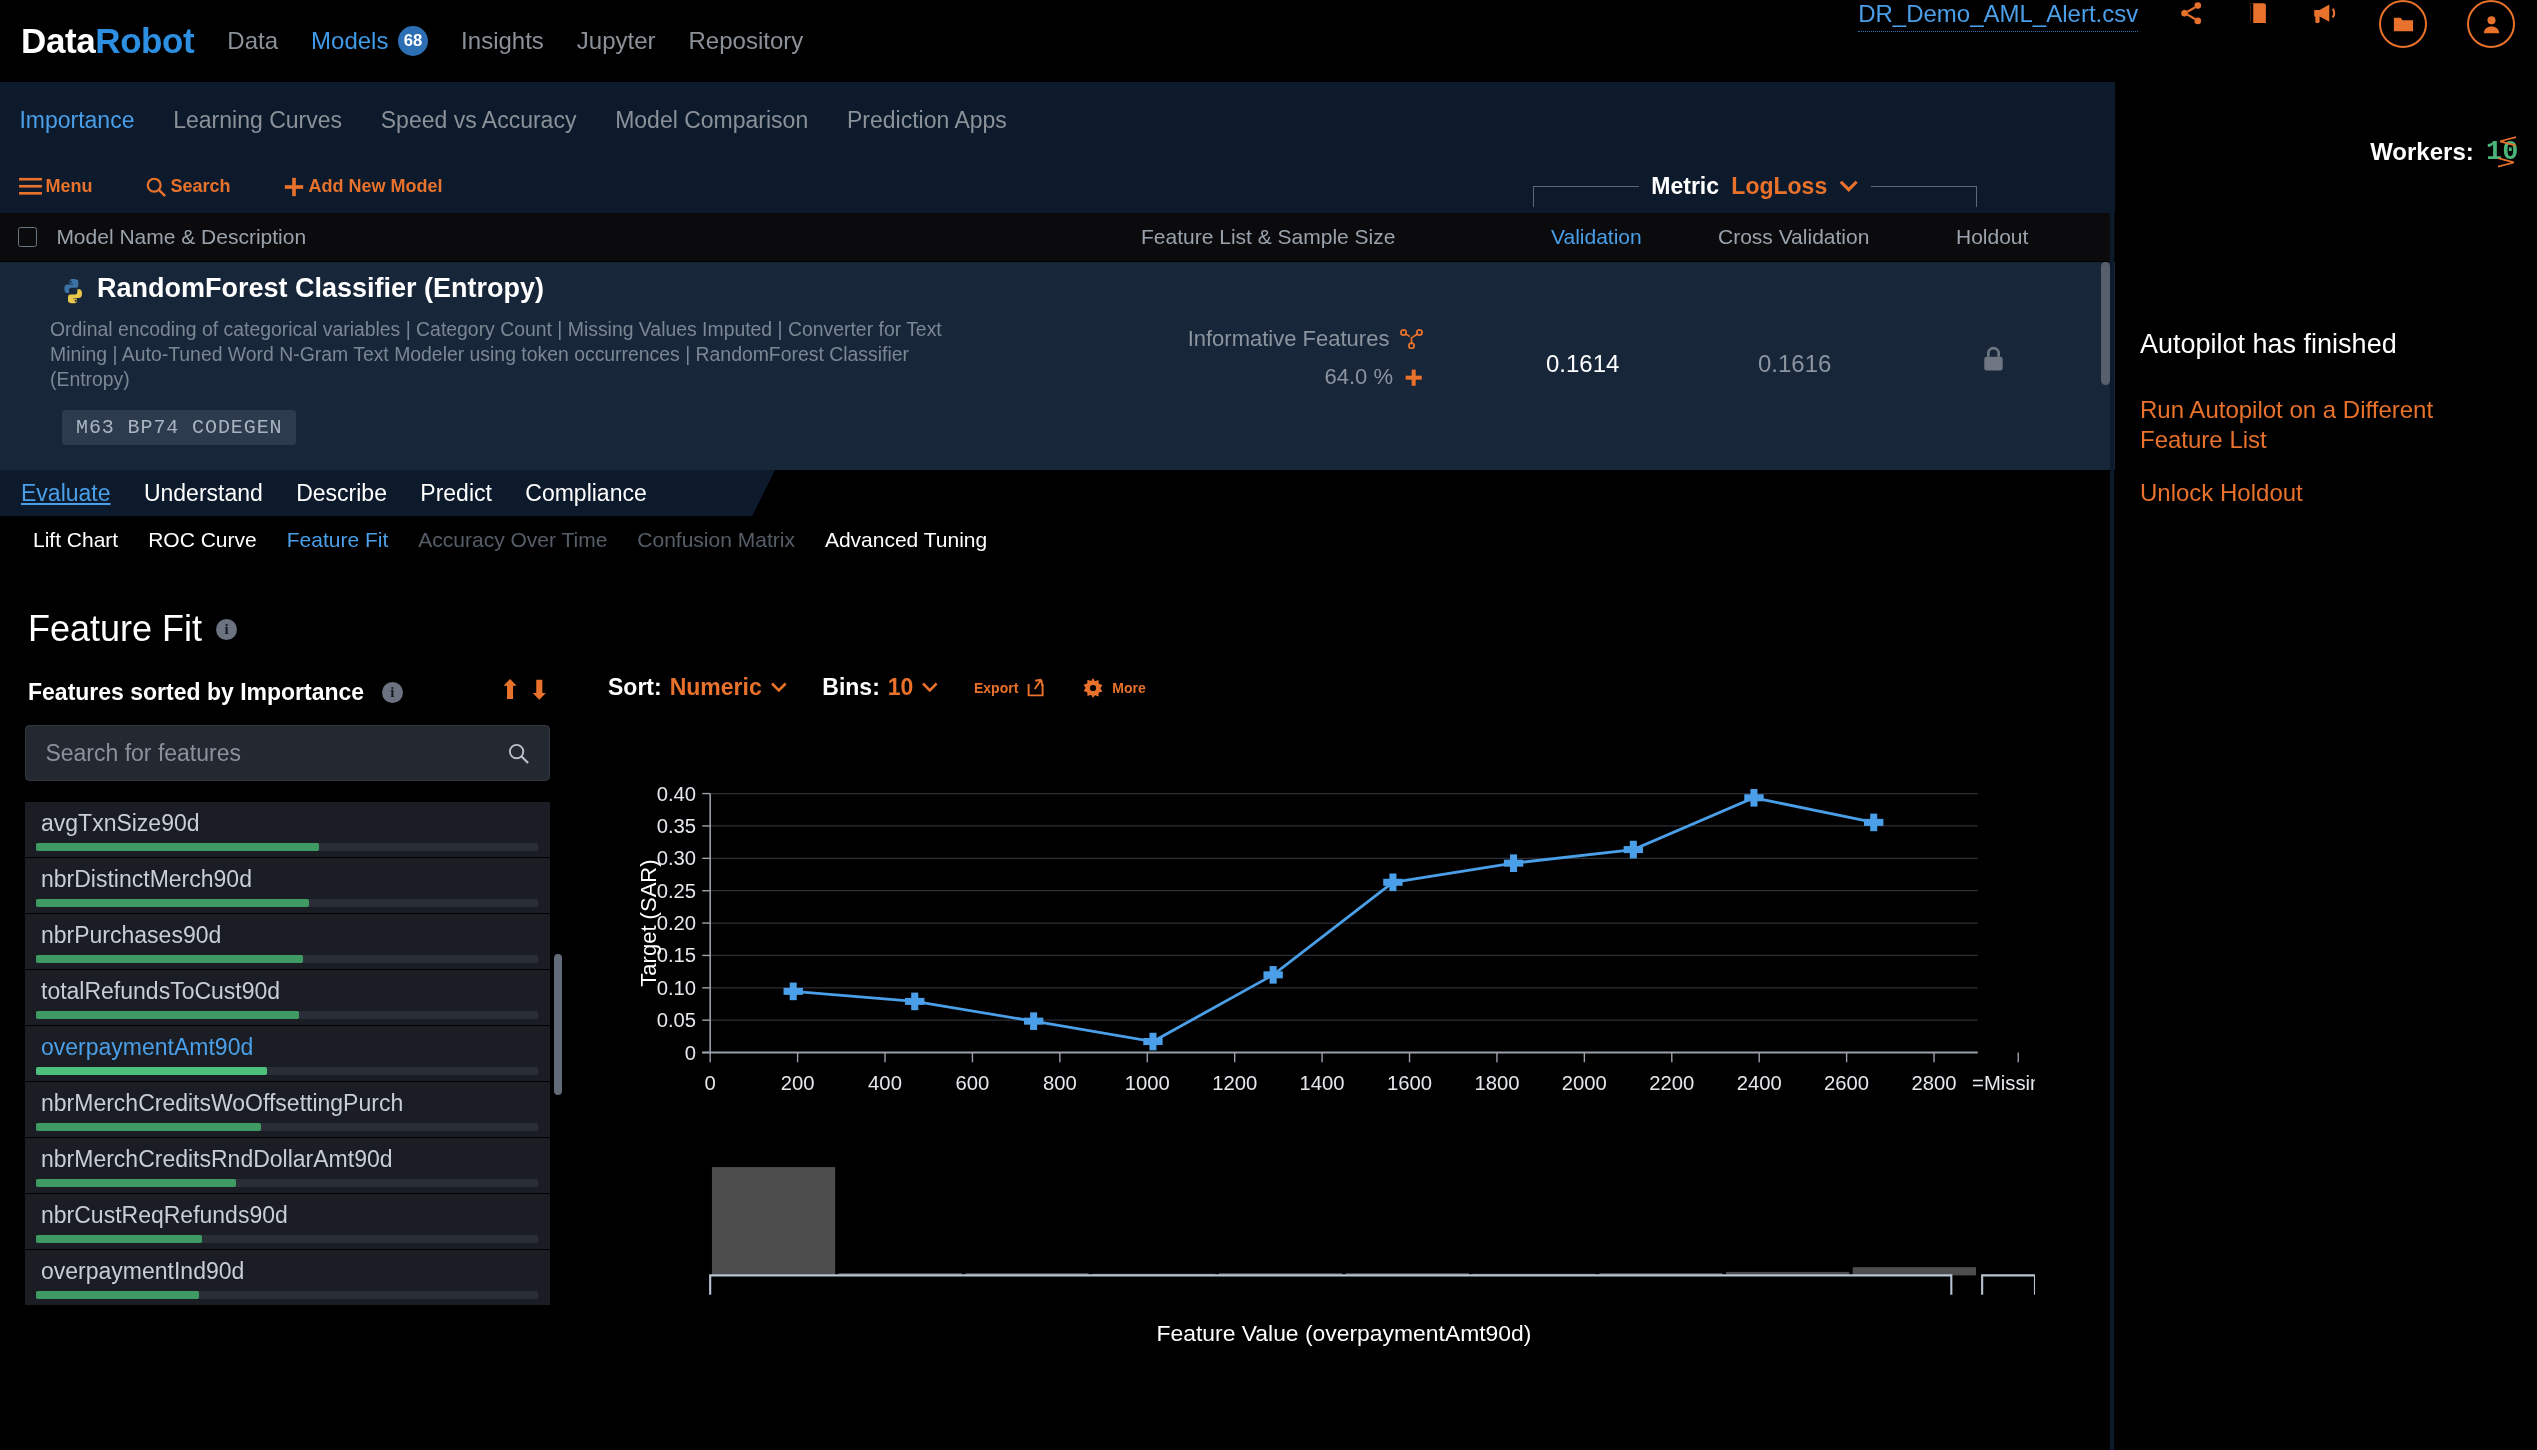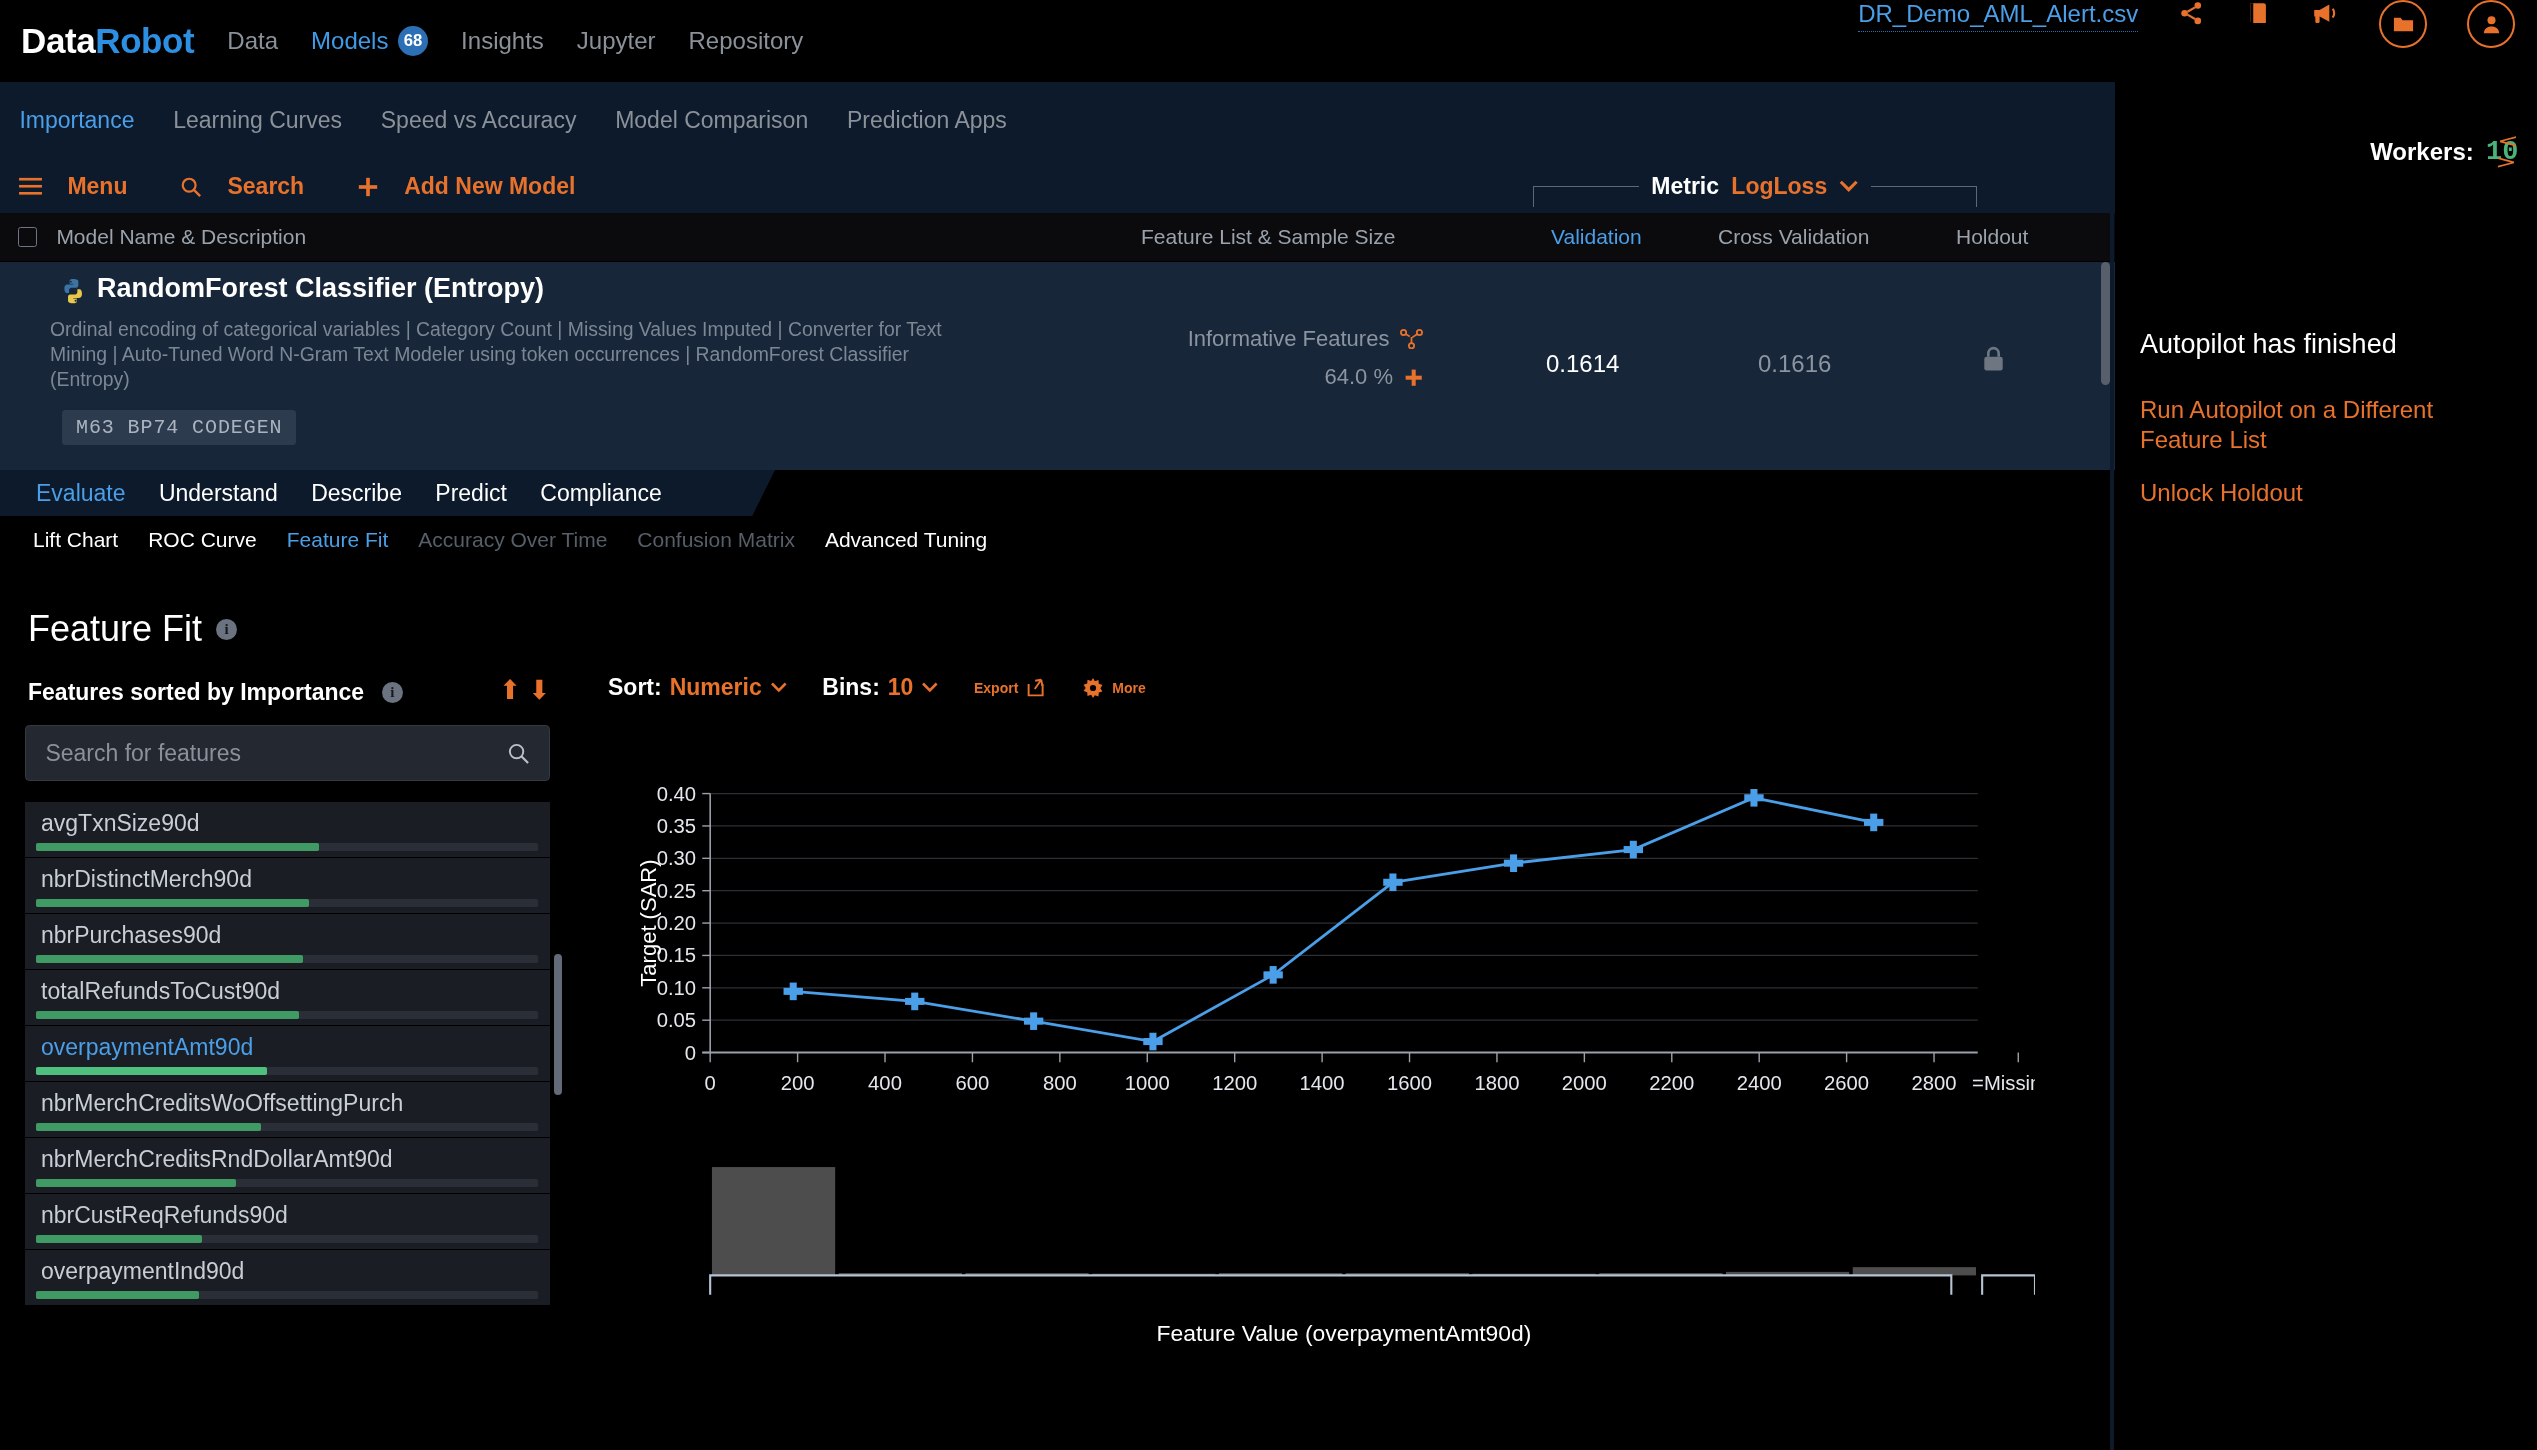"Menu" .tb-item { font-size: 23px -> 18px; gap: 25px -> 3px }
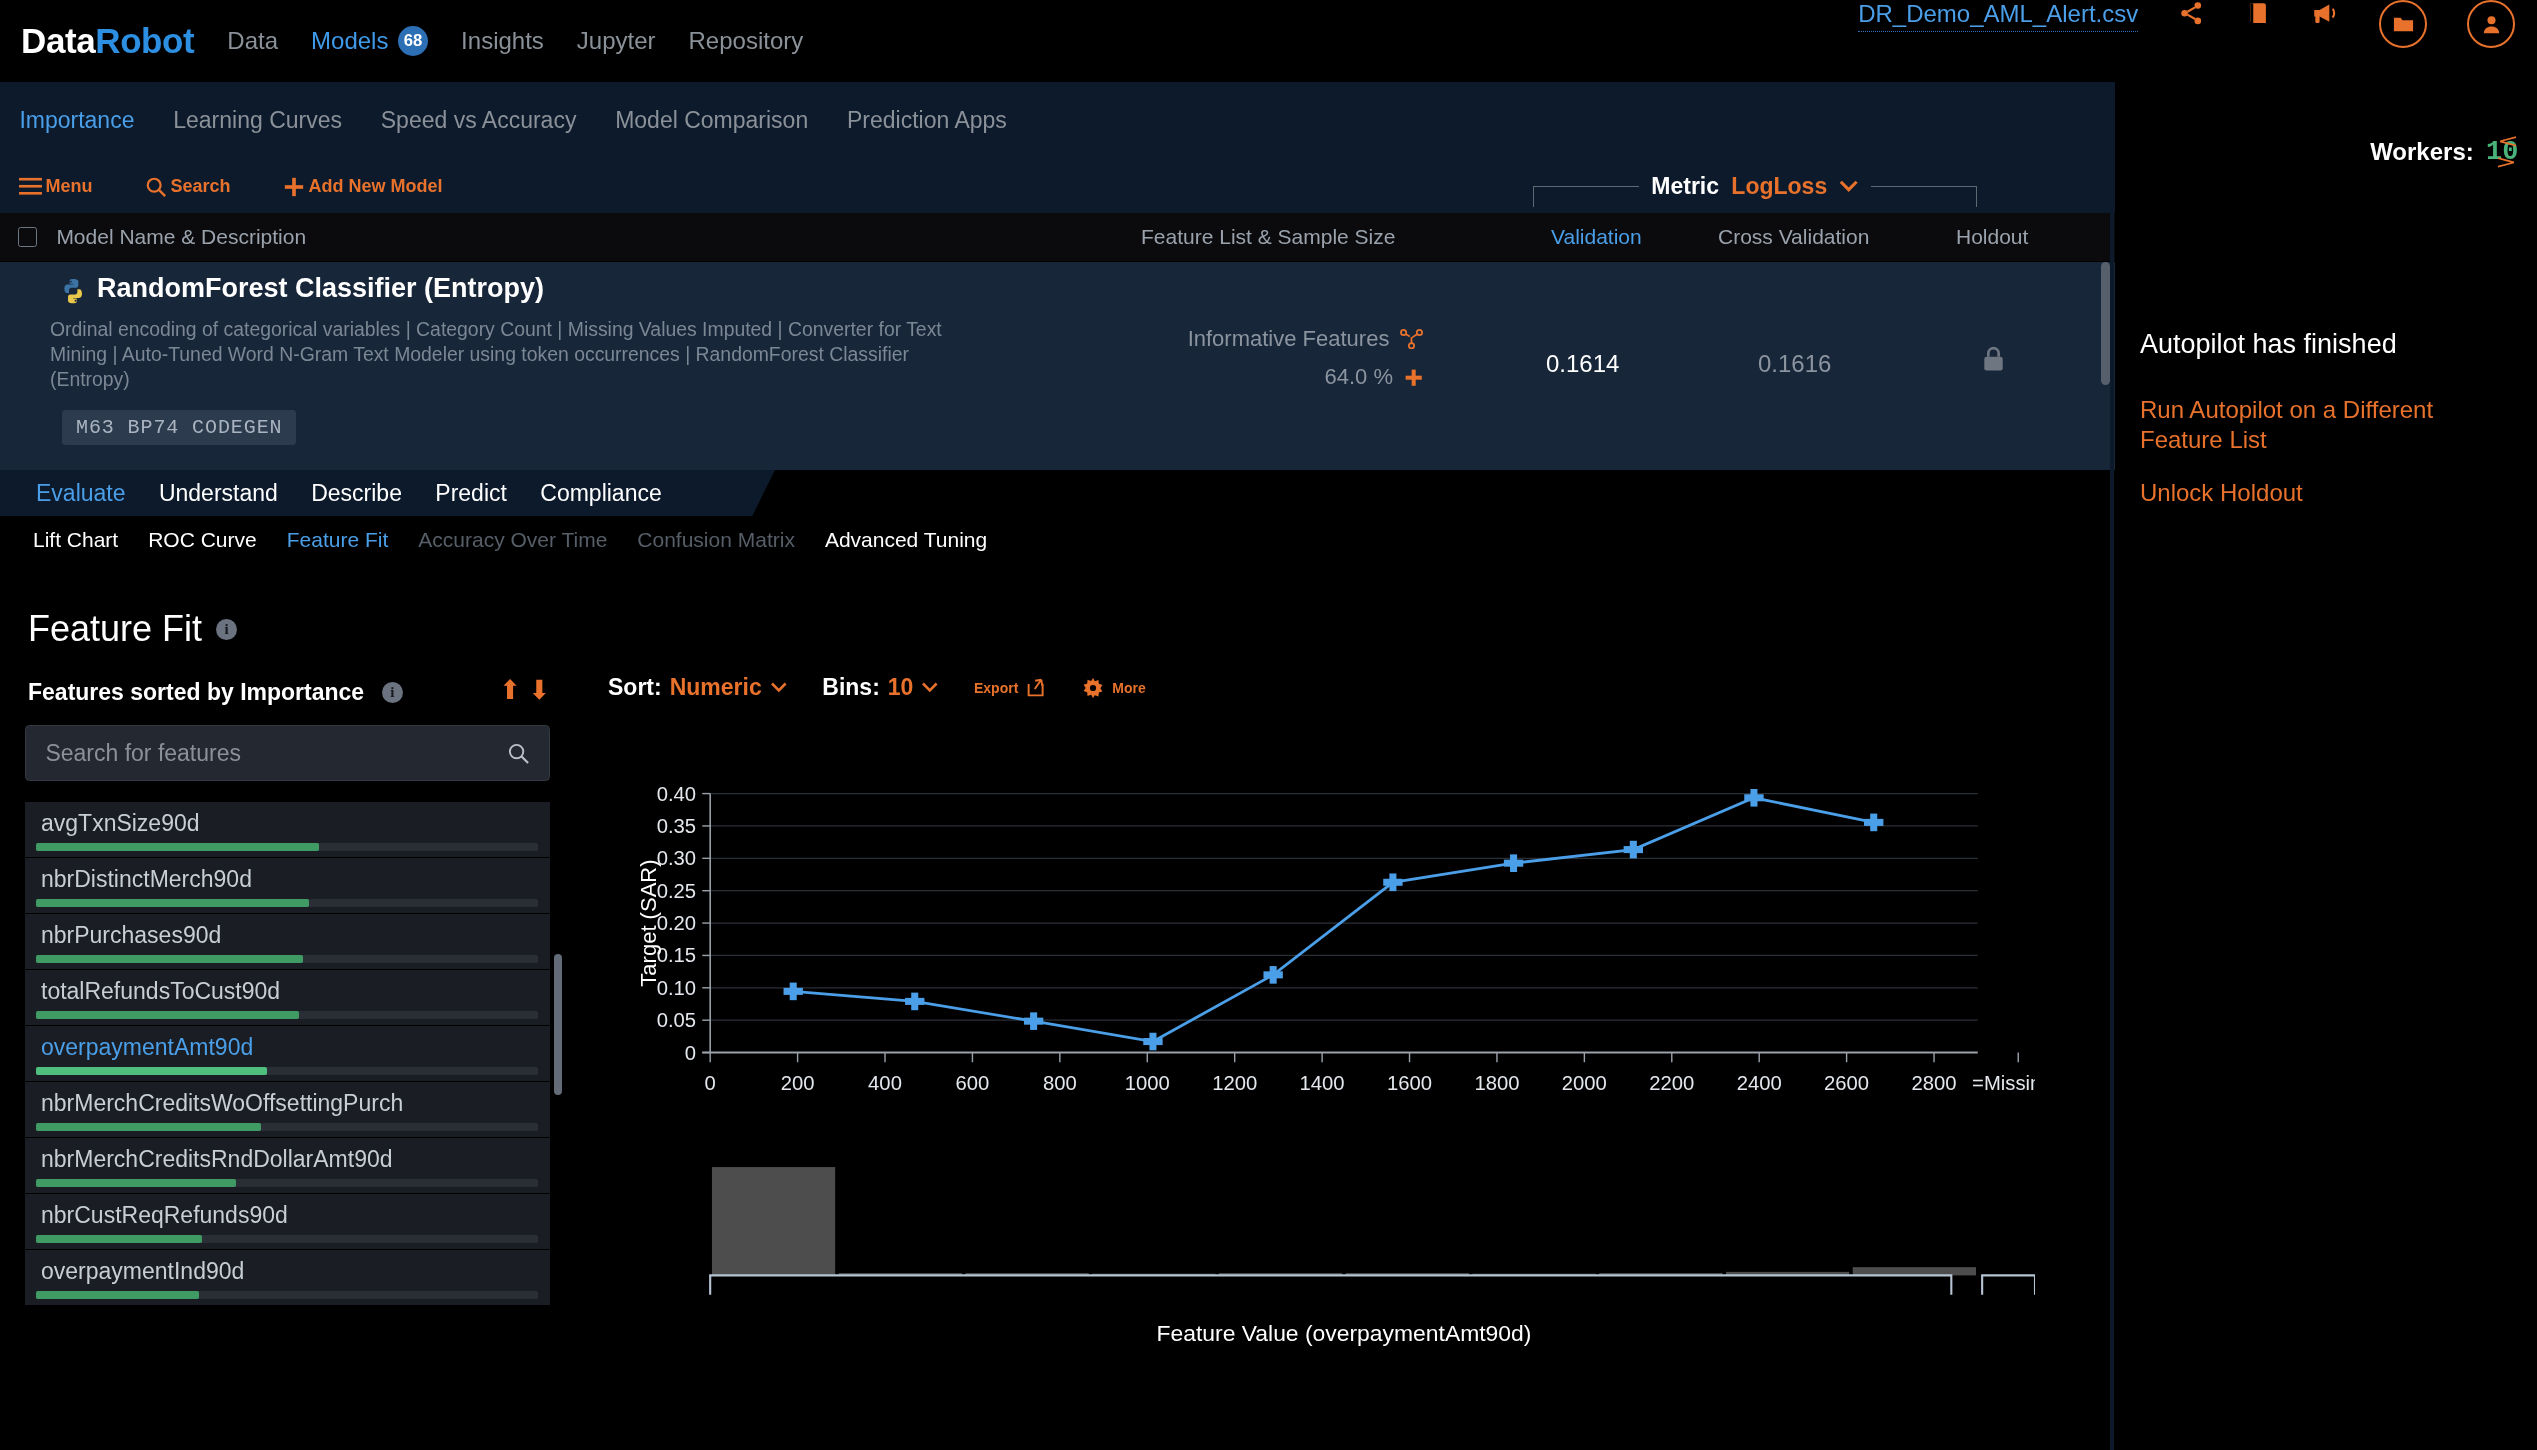"Evaluate" .mtab:first-child { padding-left: 36px -> 21px; text-decoration: none -> underline }
